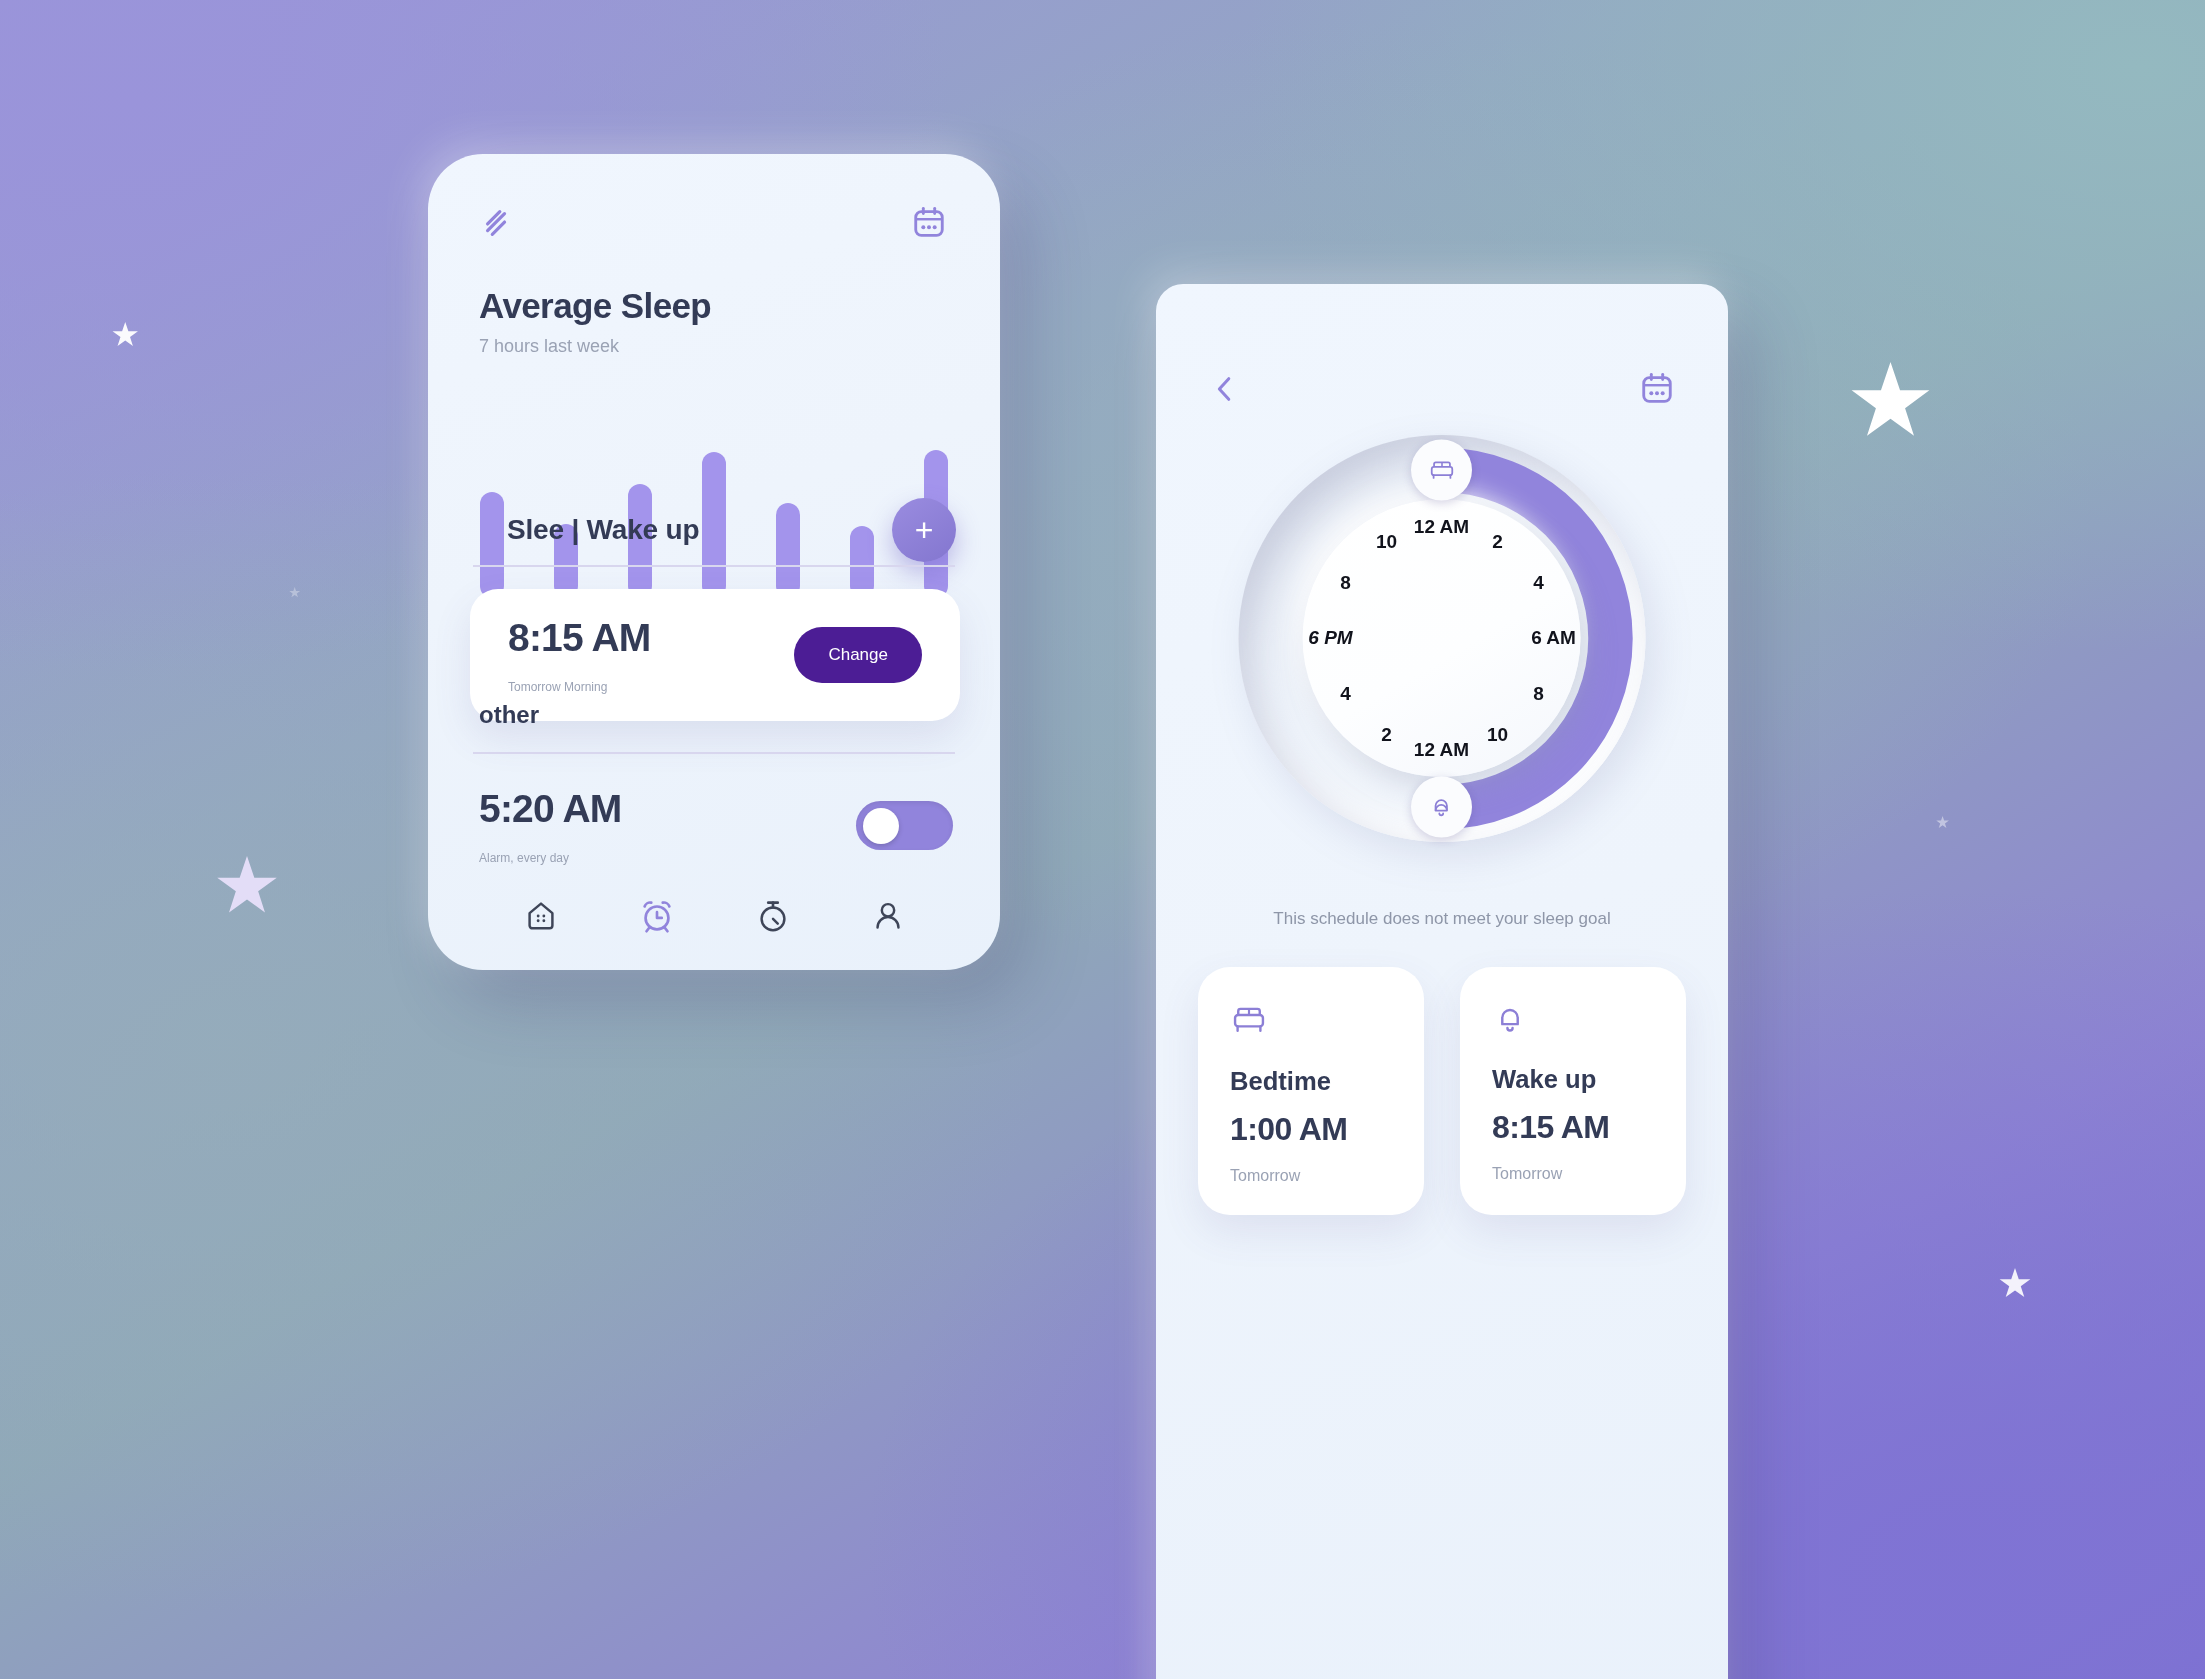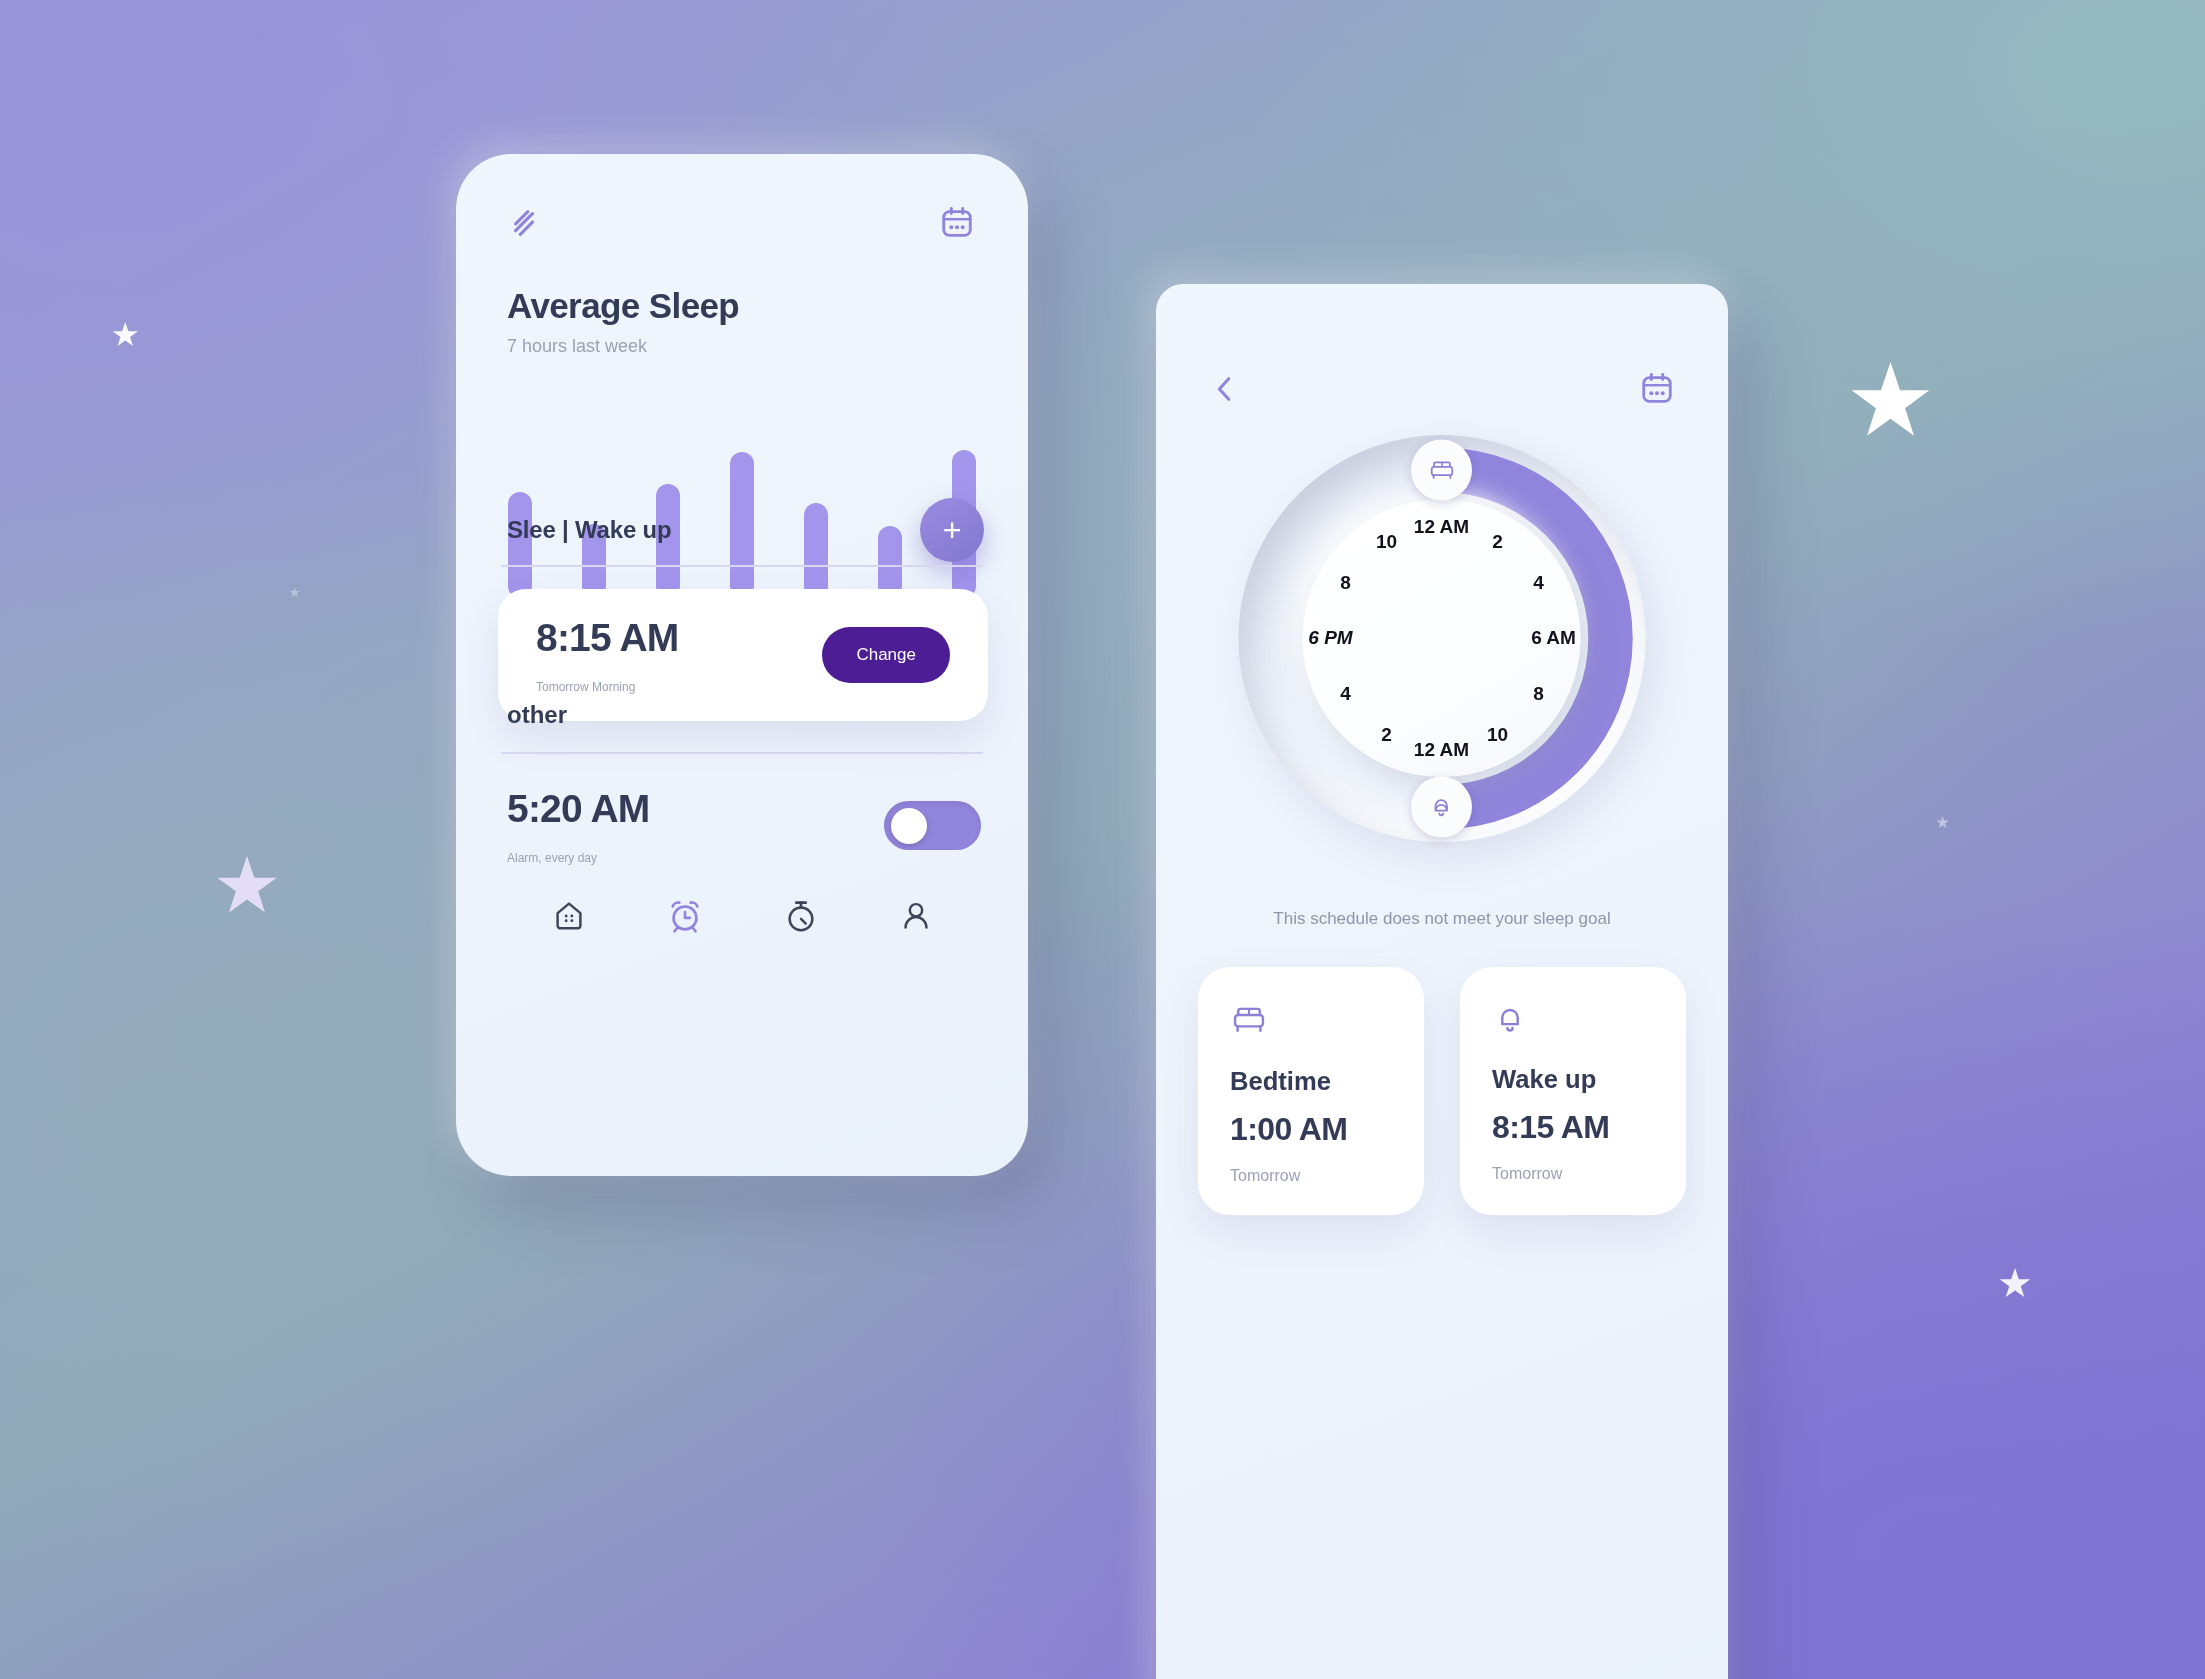"Average Sleep" #phone-left { height: 1022px -> 816px; left: 456px -> 428px }
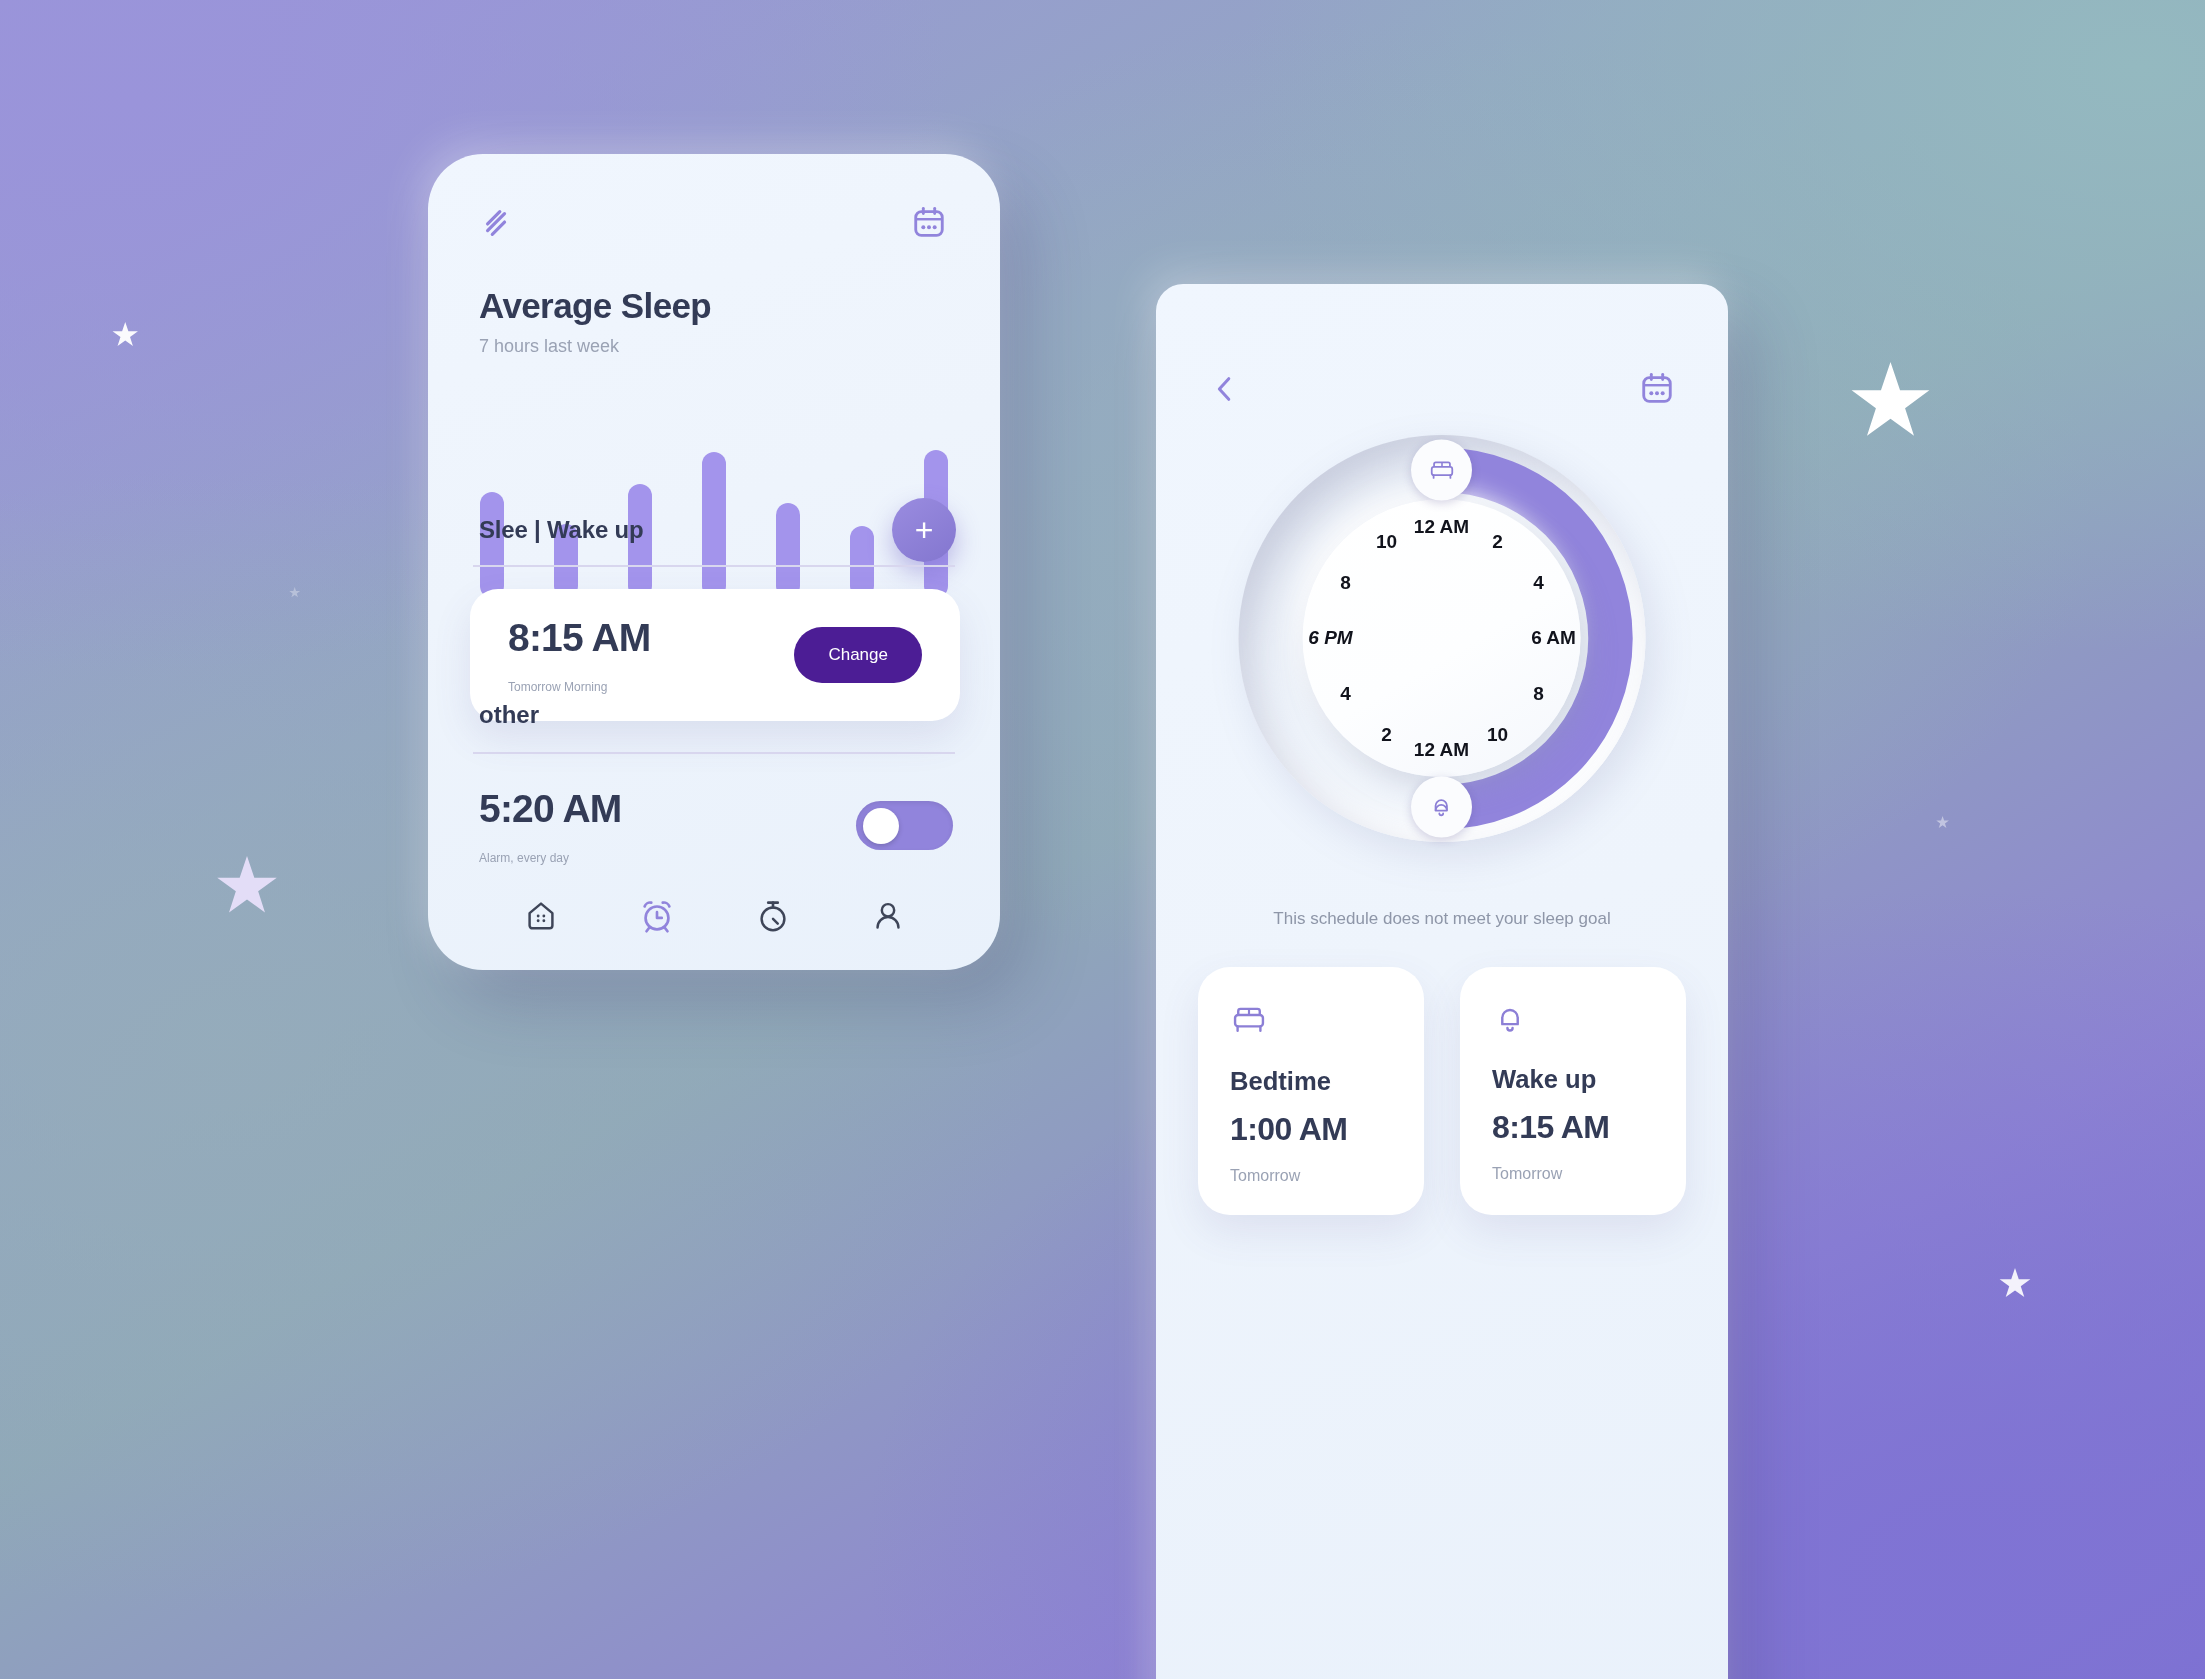"Slee | Wake up" .section-title { font-size: 24px -> 28px; margin-left: none -> 28px }
